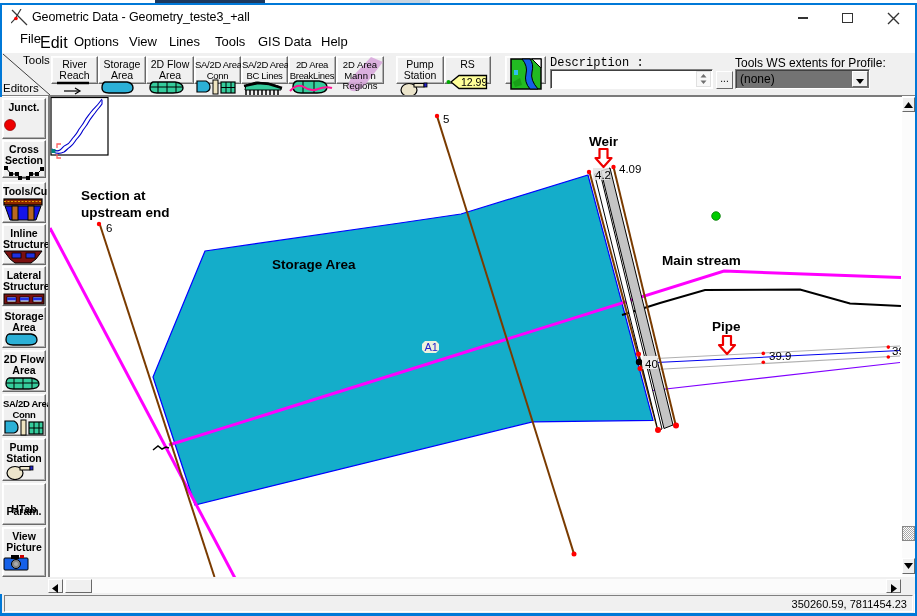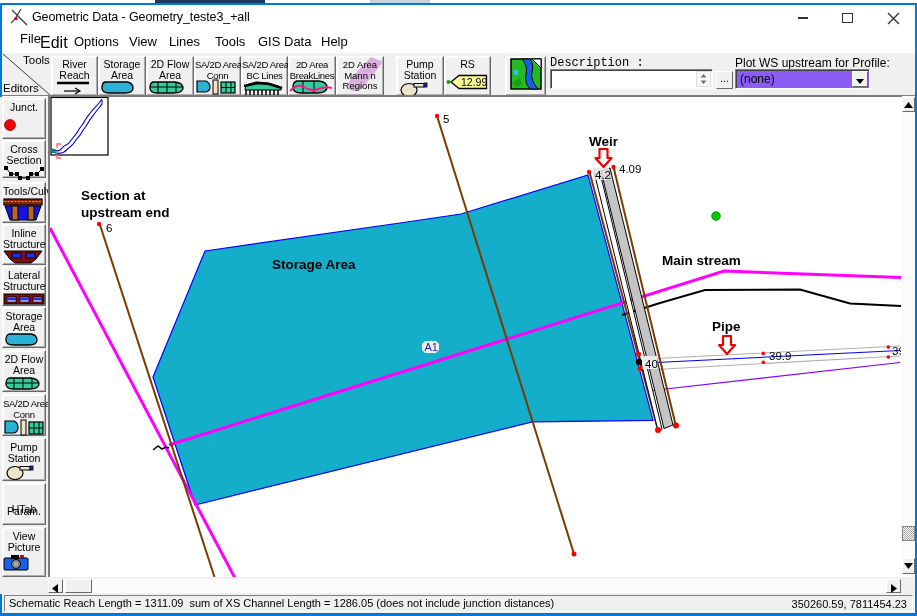"River" .tbtn { height: 40px -> 28px }
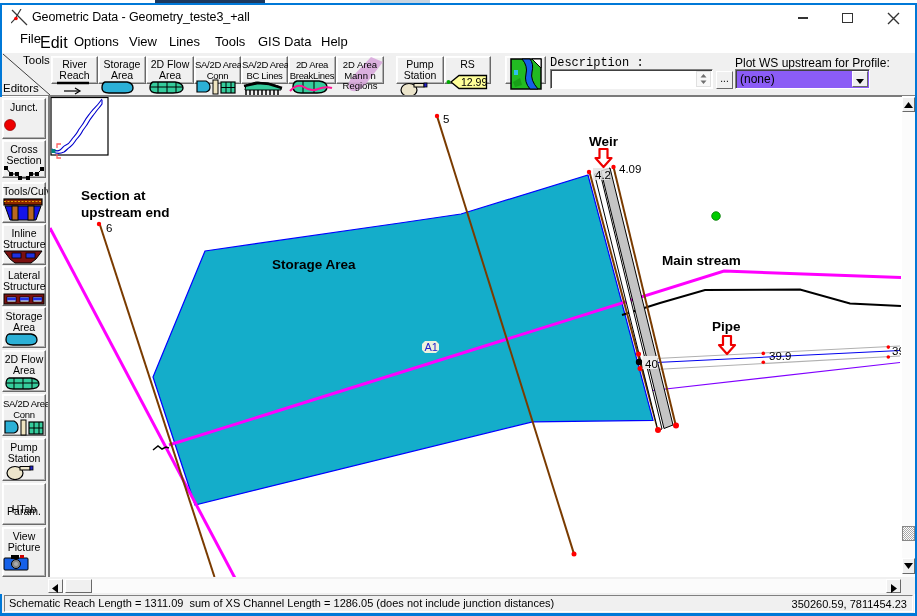"Plot WS upstream for Profile:" div.abs { text: Plot WS upstream -> Tools WS extents }
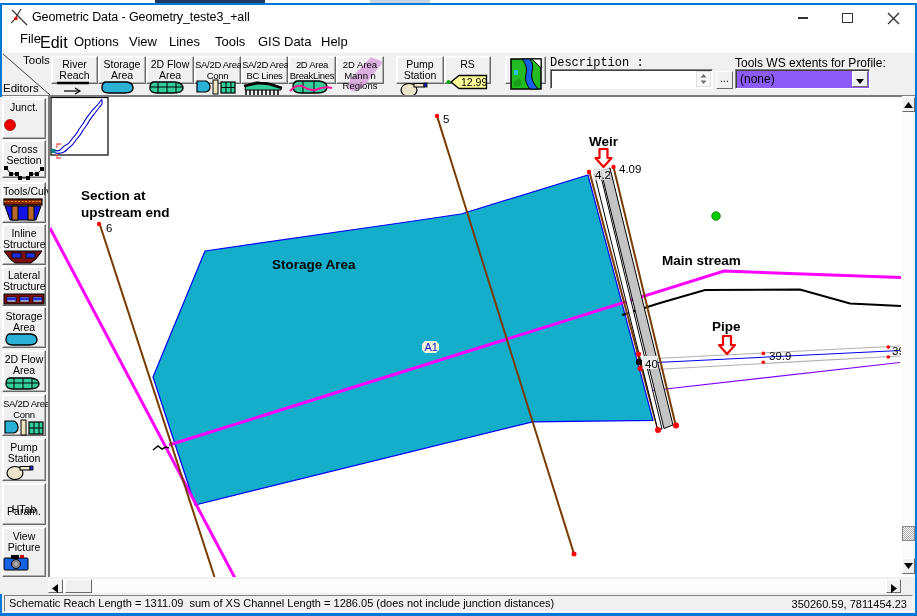"(none)" div.abs { background: #8b5cf6 -> #737373 }
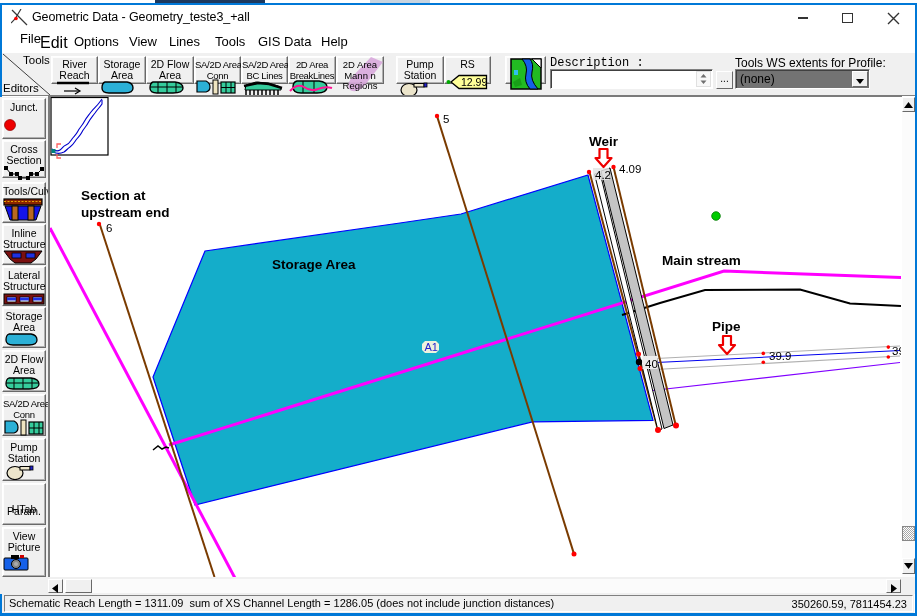"Junct." .sbtn { font-weight: none -> bold }
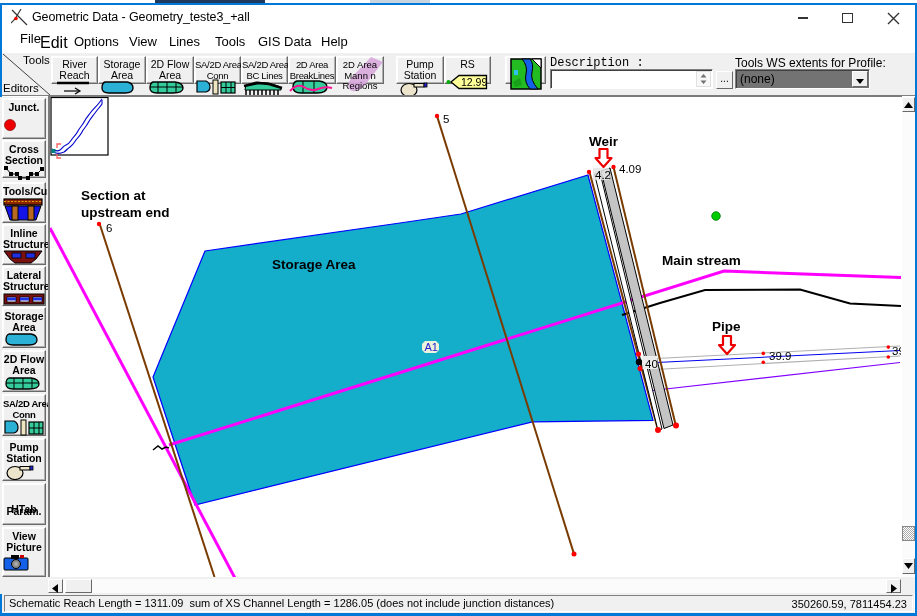"Schematic Reach Length = 1311.09" span { html: <span>Schematic Reach Length = 1311.09&nbsp;&nbsp;sum of XS Channel Length = 1286.05 (does not include junction distances)</span> -> none }
